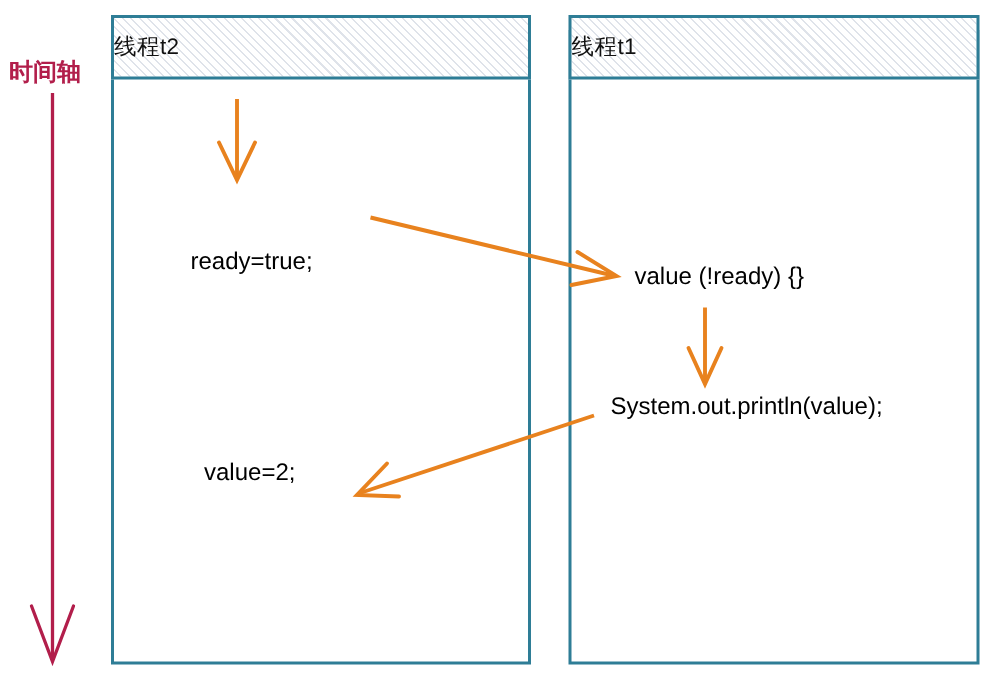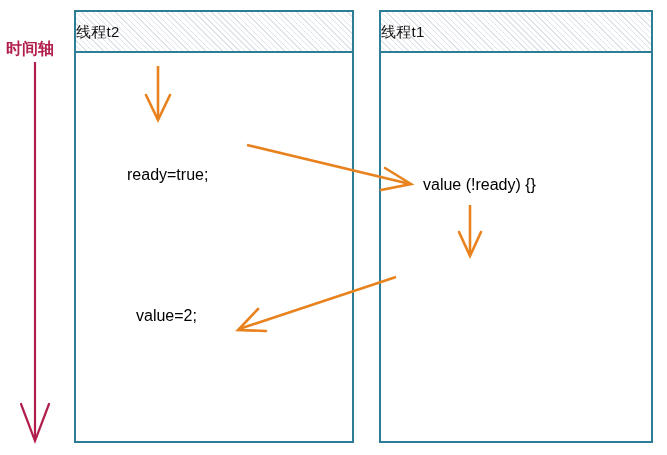"System.out.println(value);" div.stmt { html: none -> <div>System.out.println(value);</div> }
